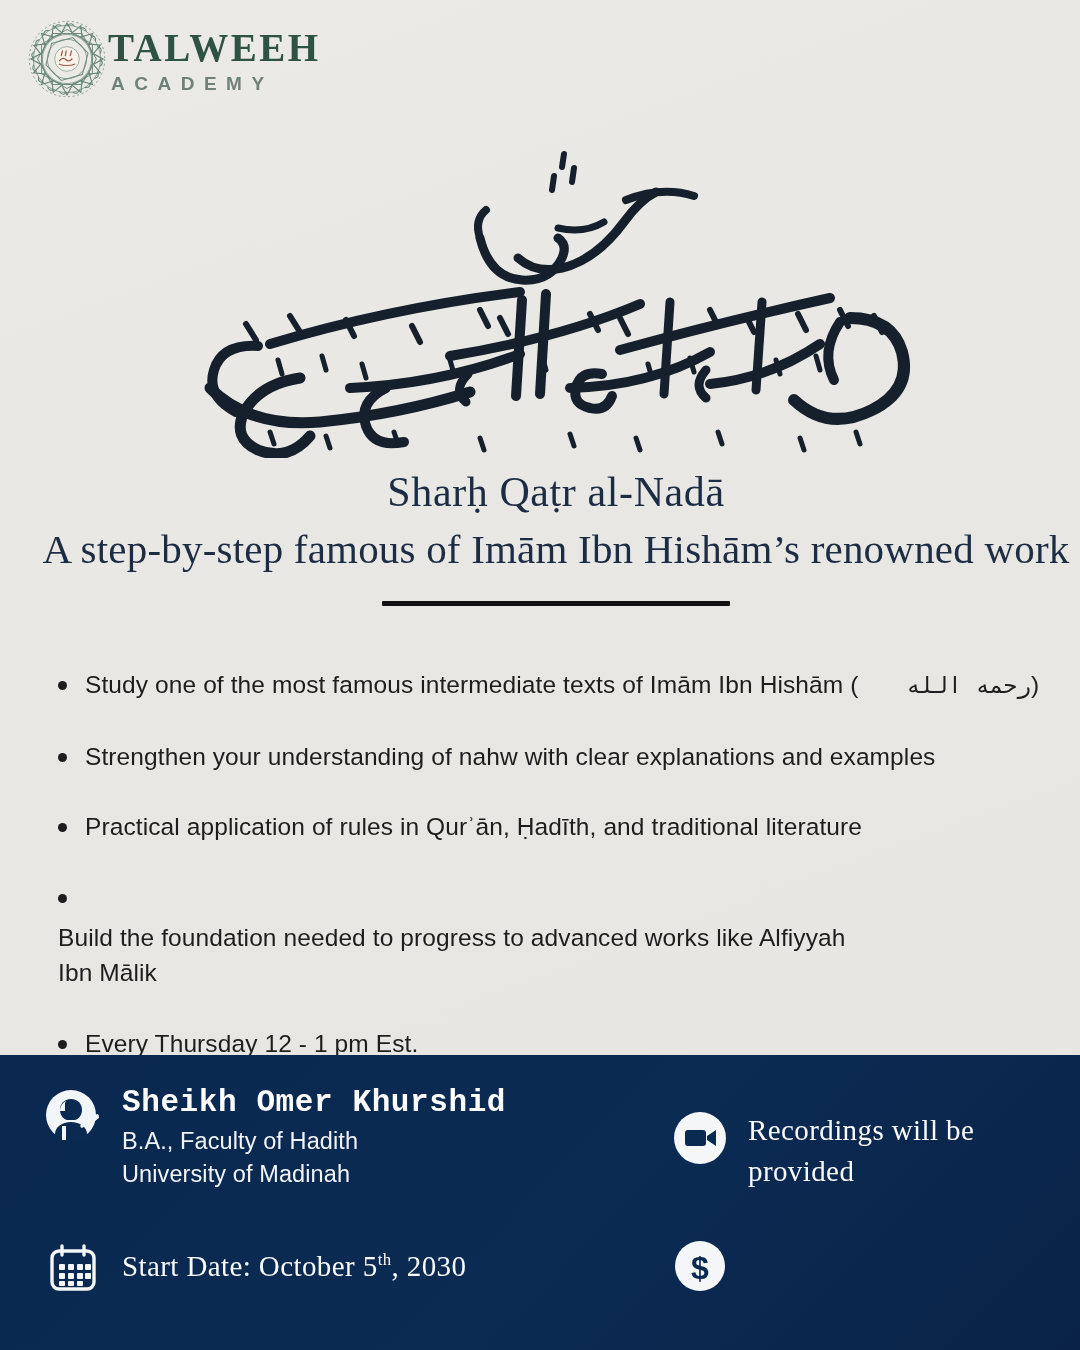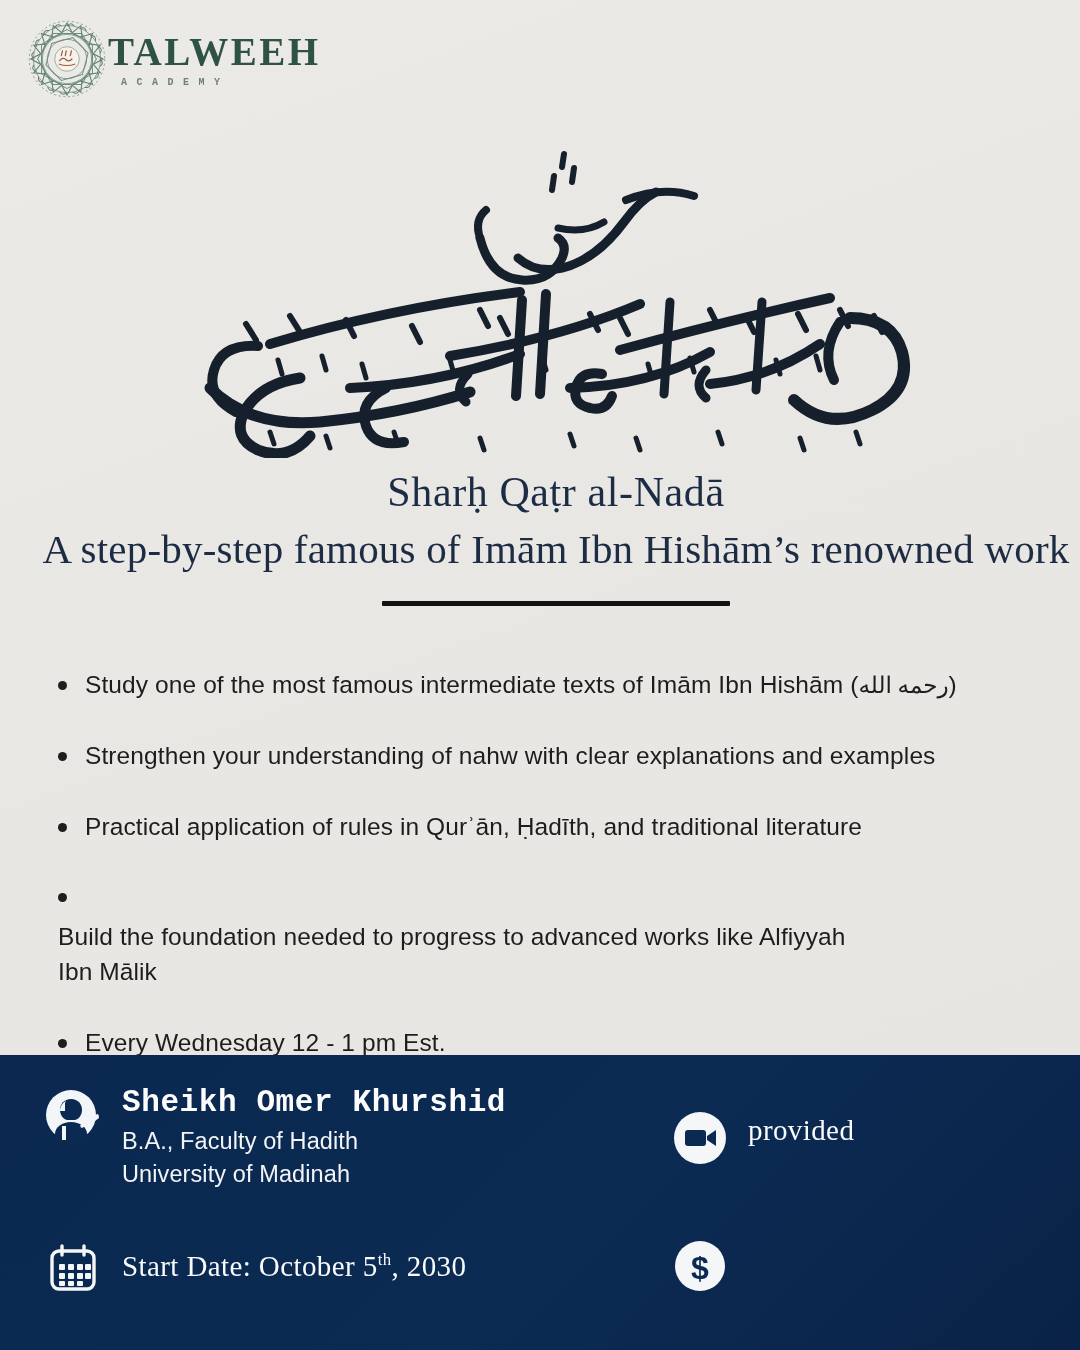"ACADEMY" .logo-sub { font-family: Liberation Mono, monospace -> Liberation Sans, sans-serif; font-size: 10px -> 19px; margin-left: 13px -> 3px }
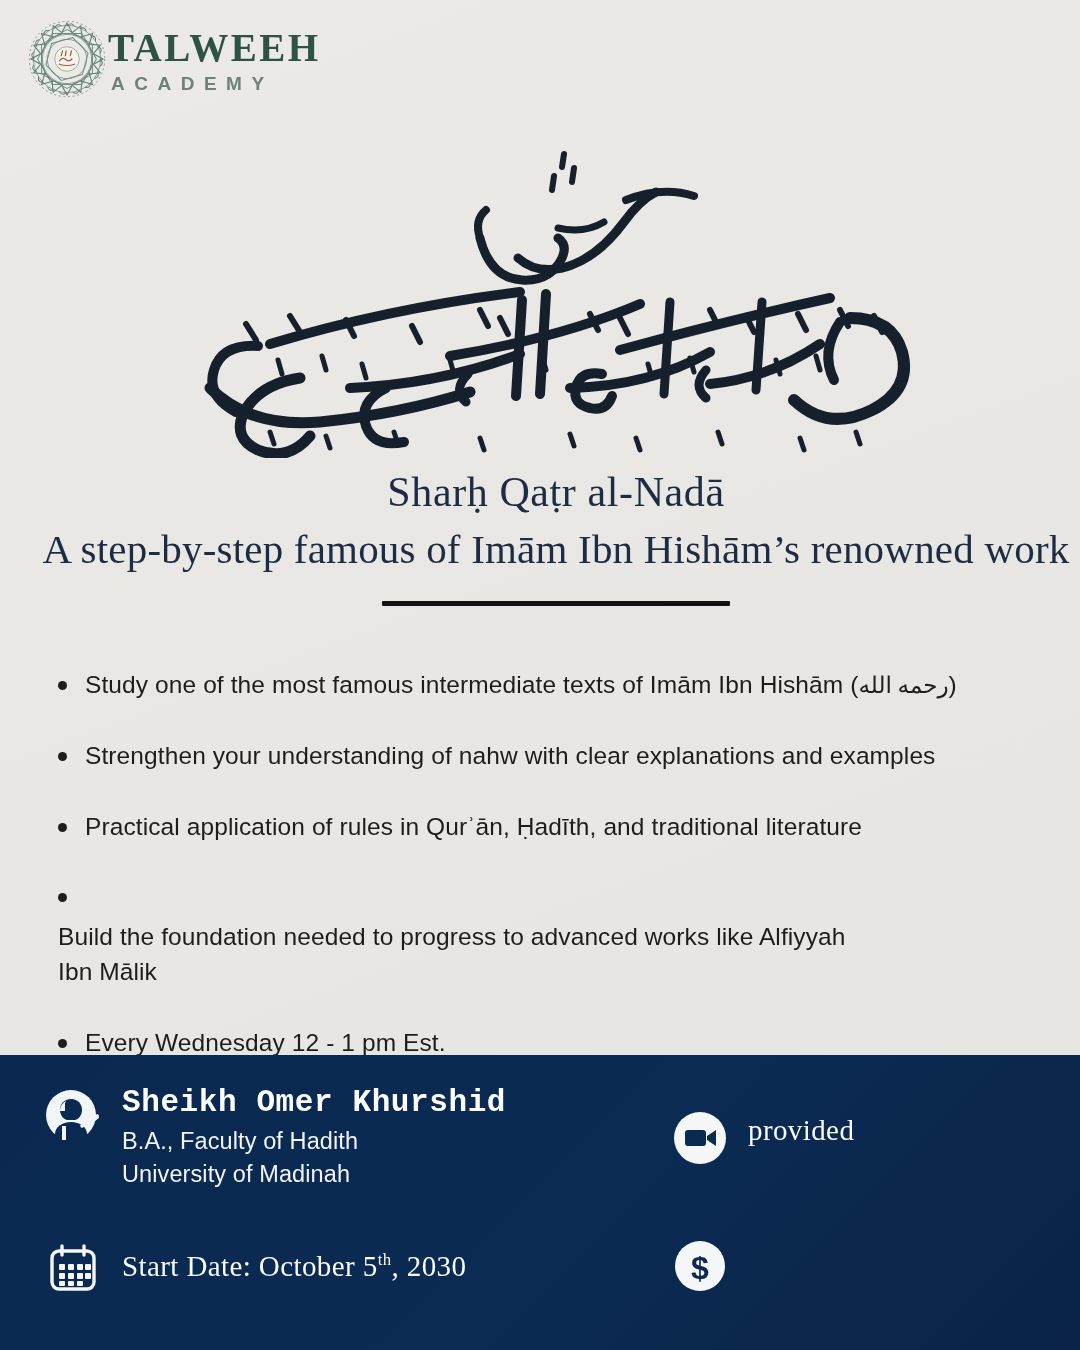"رحمه الله" .ar { font-family: Liberation Serif, serif -> Liberation Mono, monospace; margin-left: none -> 48px }
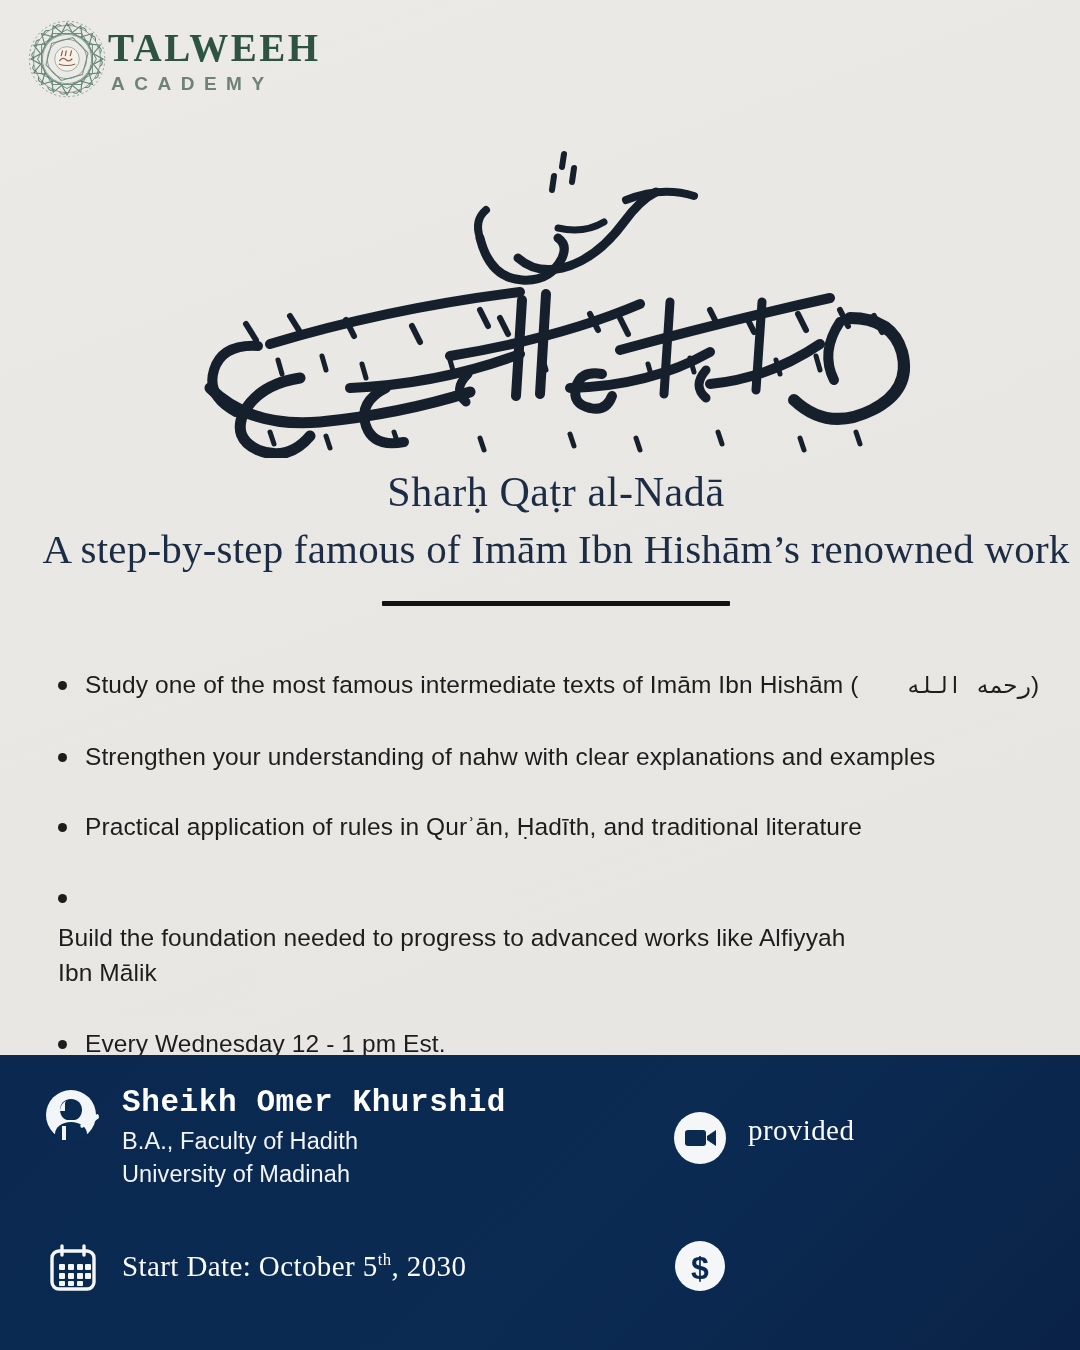"Every Wednesday 12 - 1" span.txt { text: Wednesday -> Thursday }
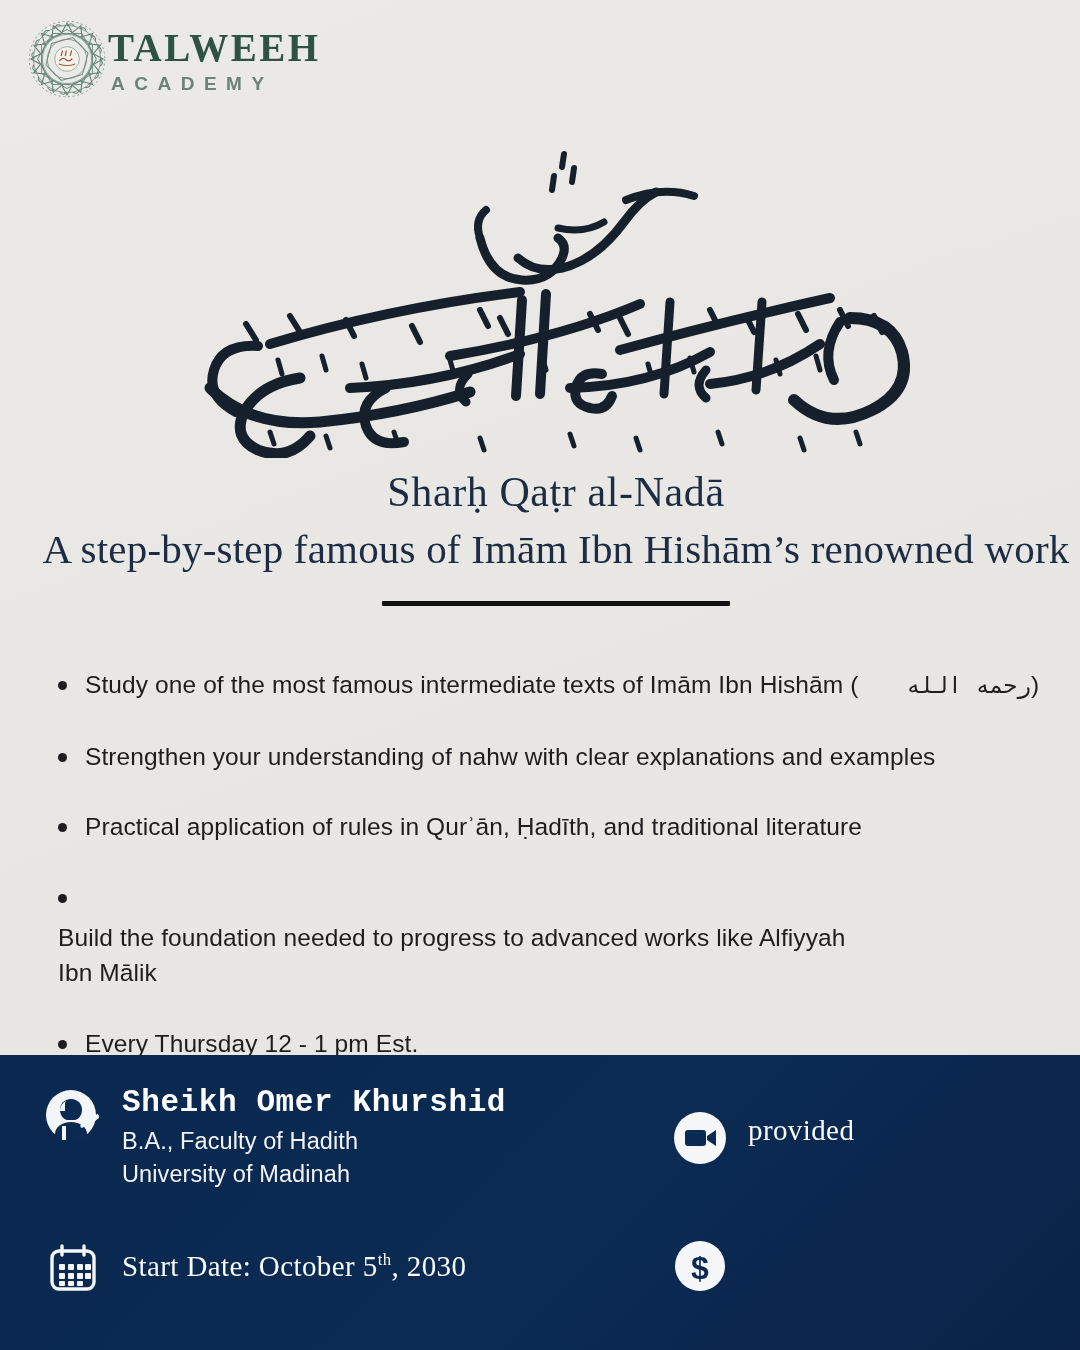"Recordings will be" div.f-serif { html: none -> <div>Recordings will be</div> }
